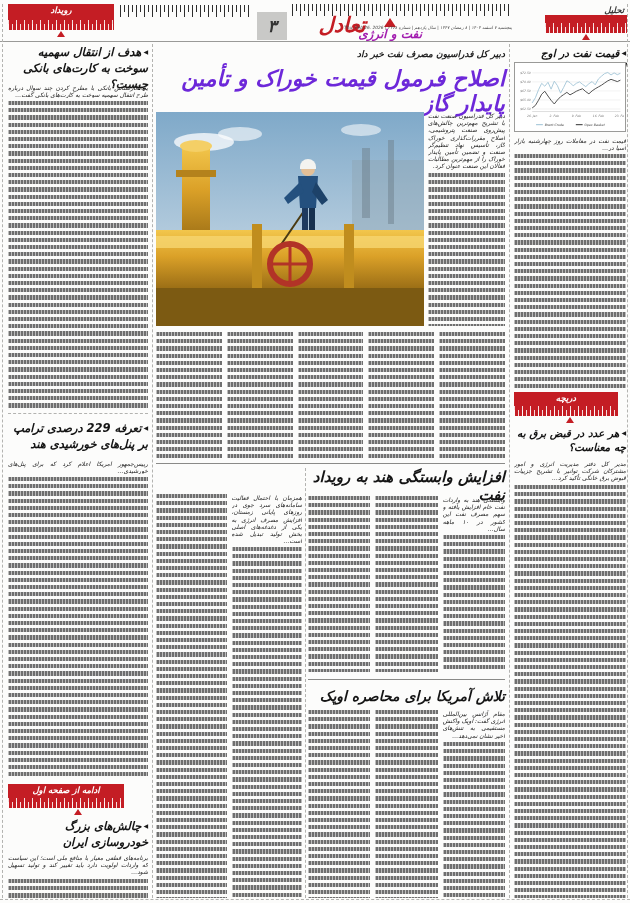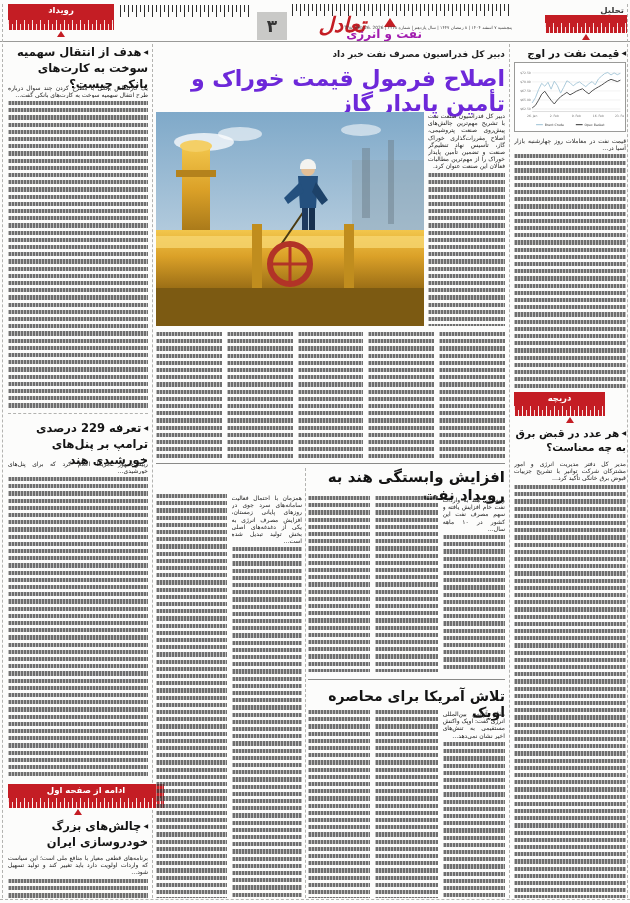"رویداد" .abs { font-style: none -> italic }
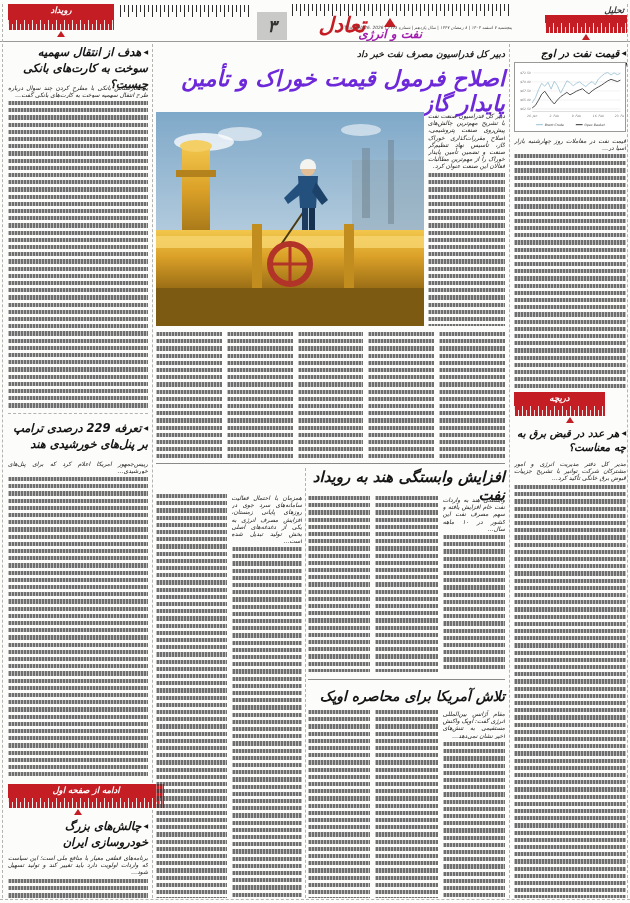"دریچه" div.abs { width: 91px -> 104px }
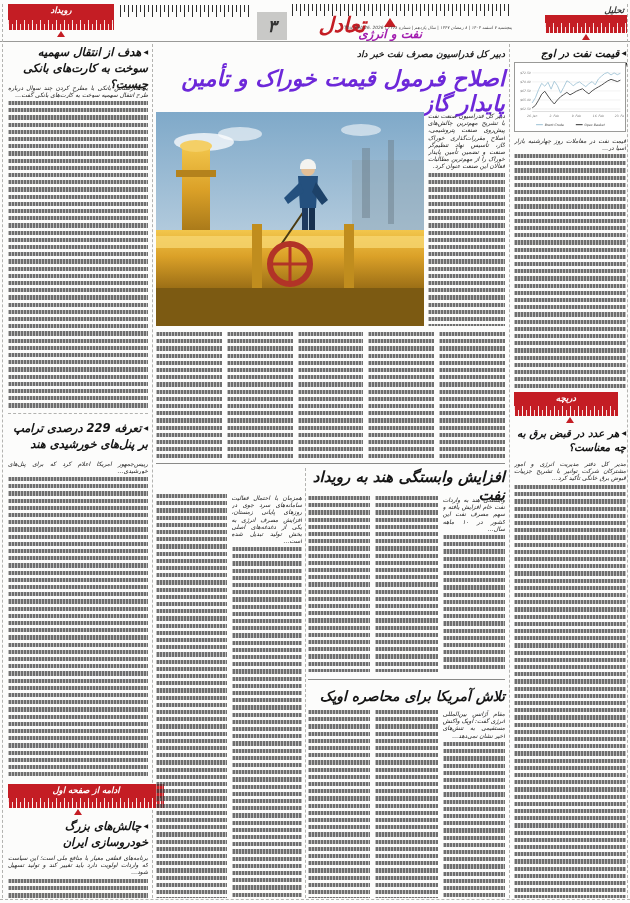"ادامه از صفحه اول" div.abs { width: 156px -> 116px }
